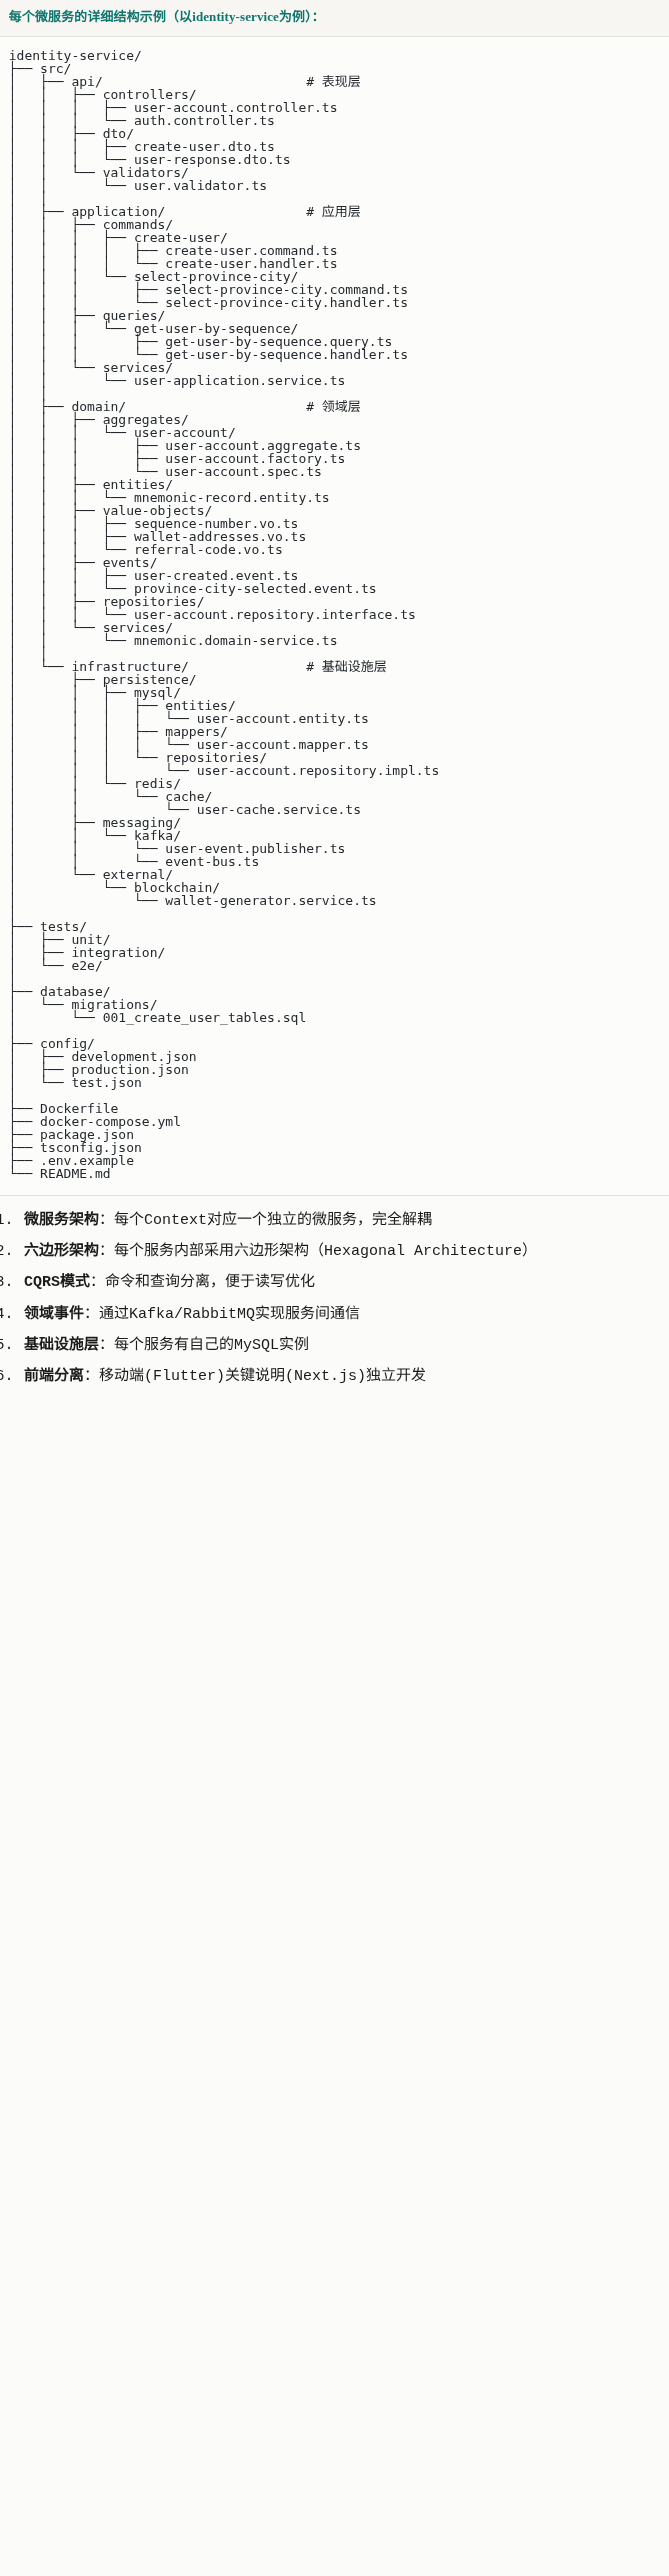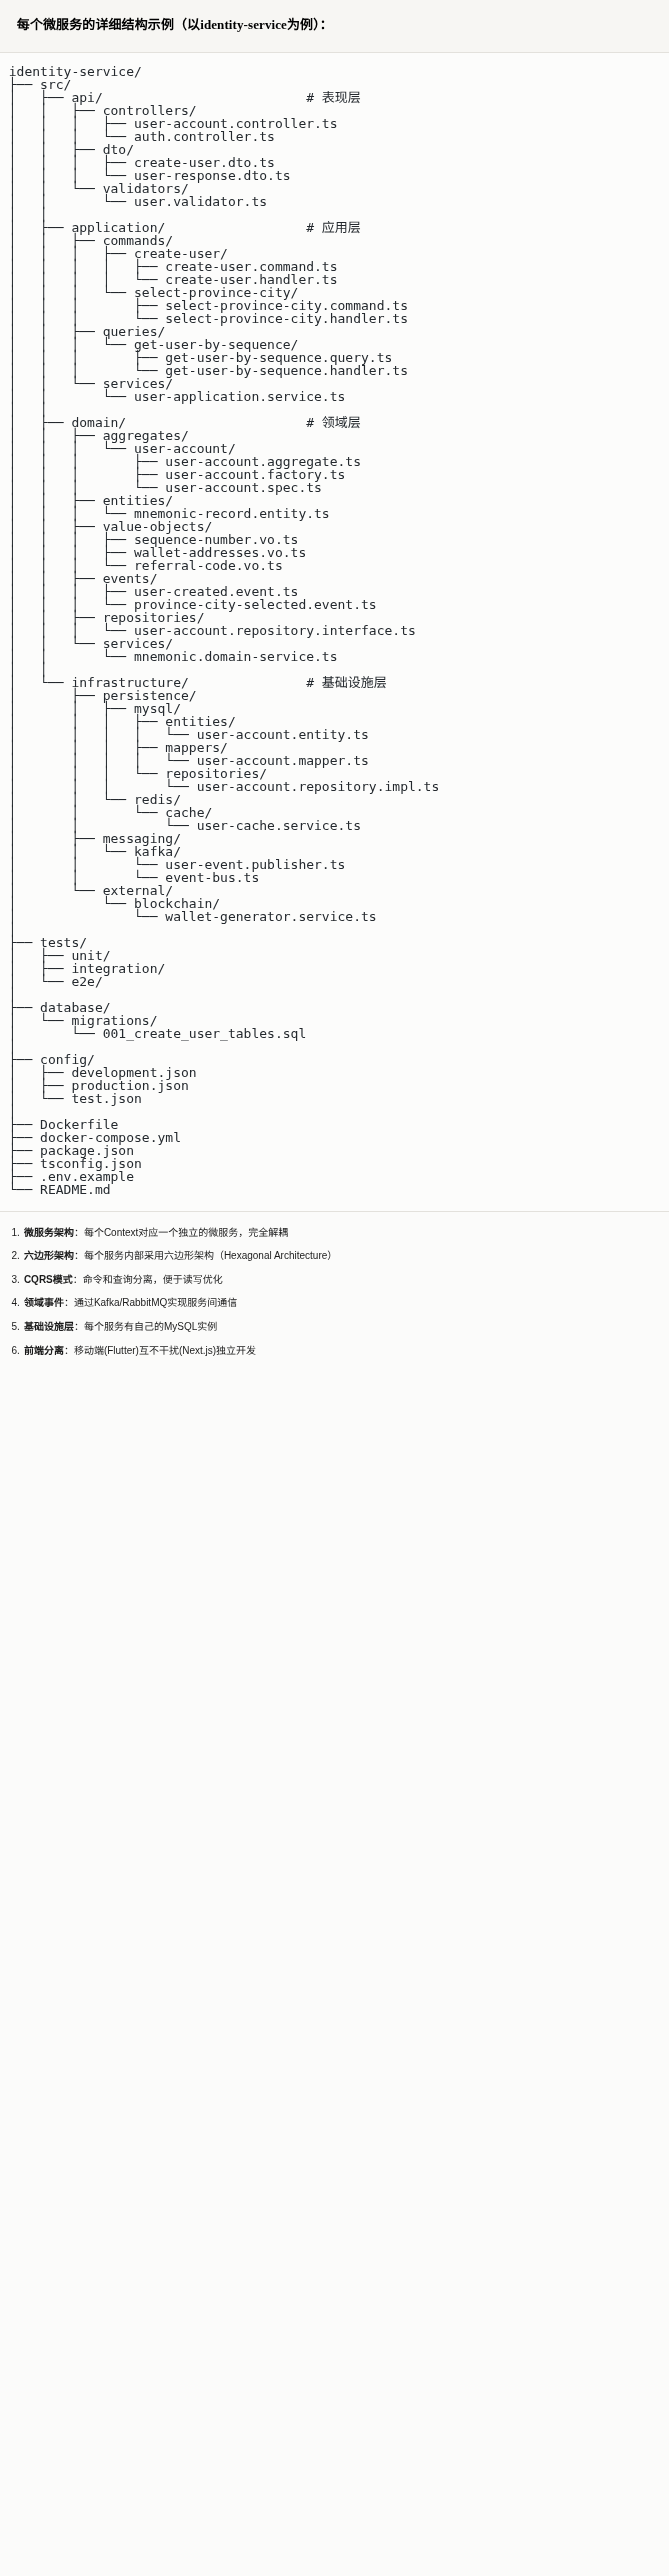"每个微服务的详细结构示例（以identity-service为例）：" .doc-title { color: #000000 -> #0f766e; margin: 8px -> 0 }
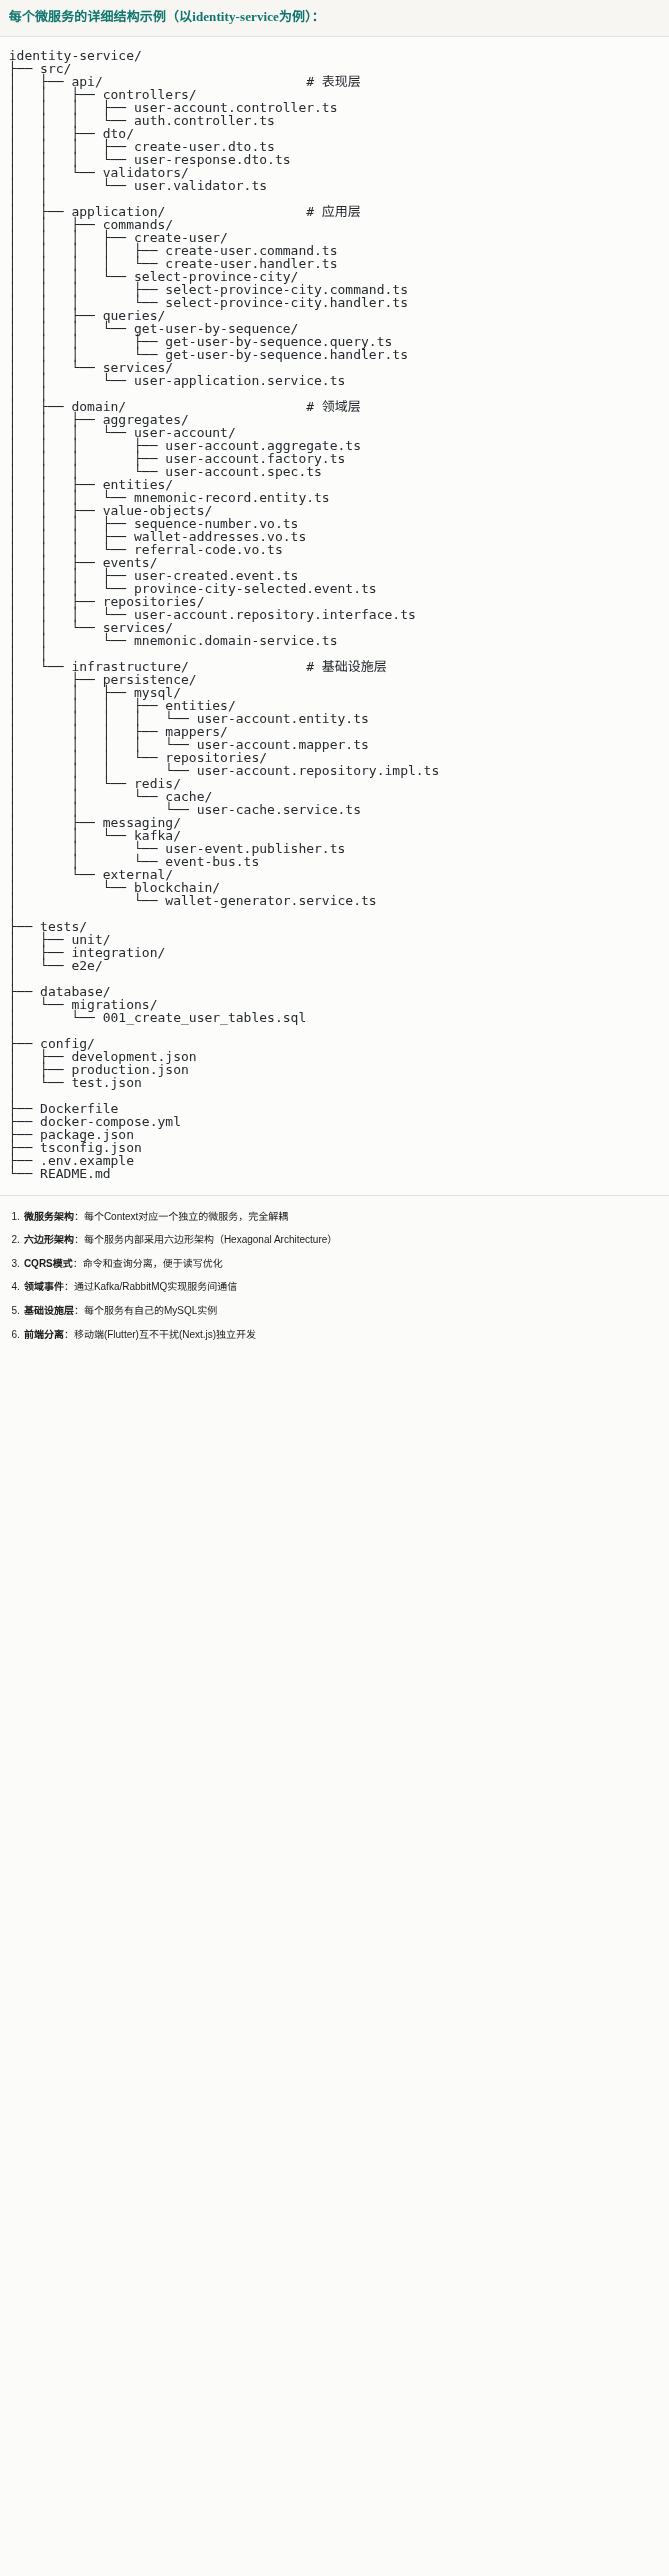"微服务架构：每个Context对应一个独立的微服务，完全解耦" ol.notes-list { font-family: Liberation Sans, sans-serif -> Liberation Mono, monospace; font-size: 10px -> 15px }
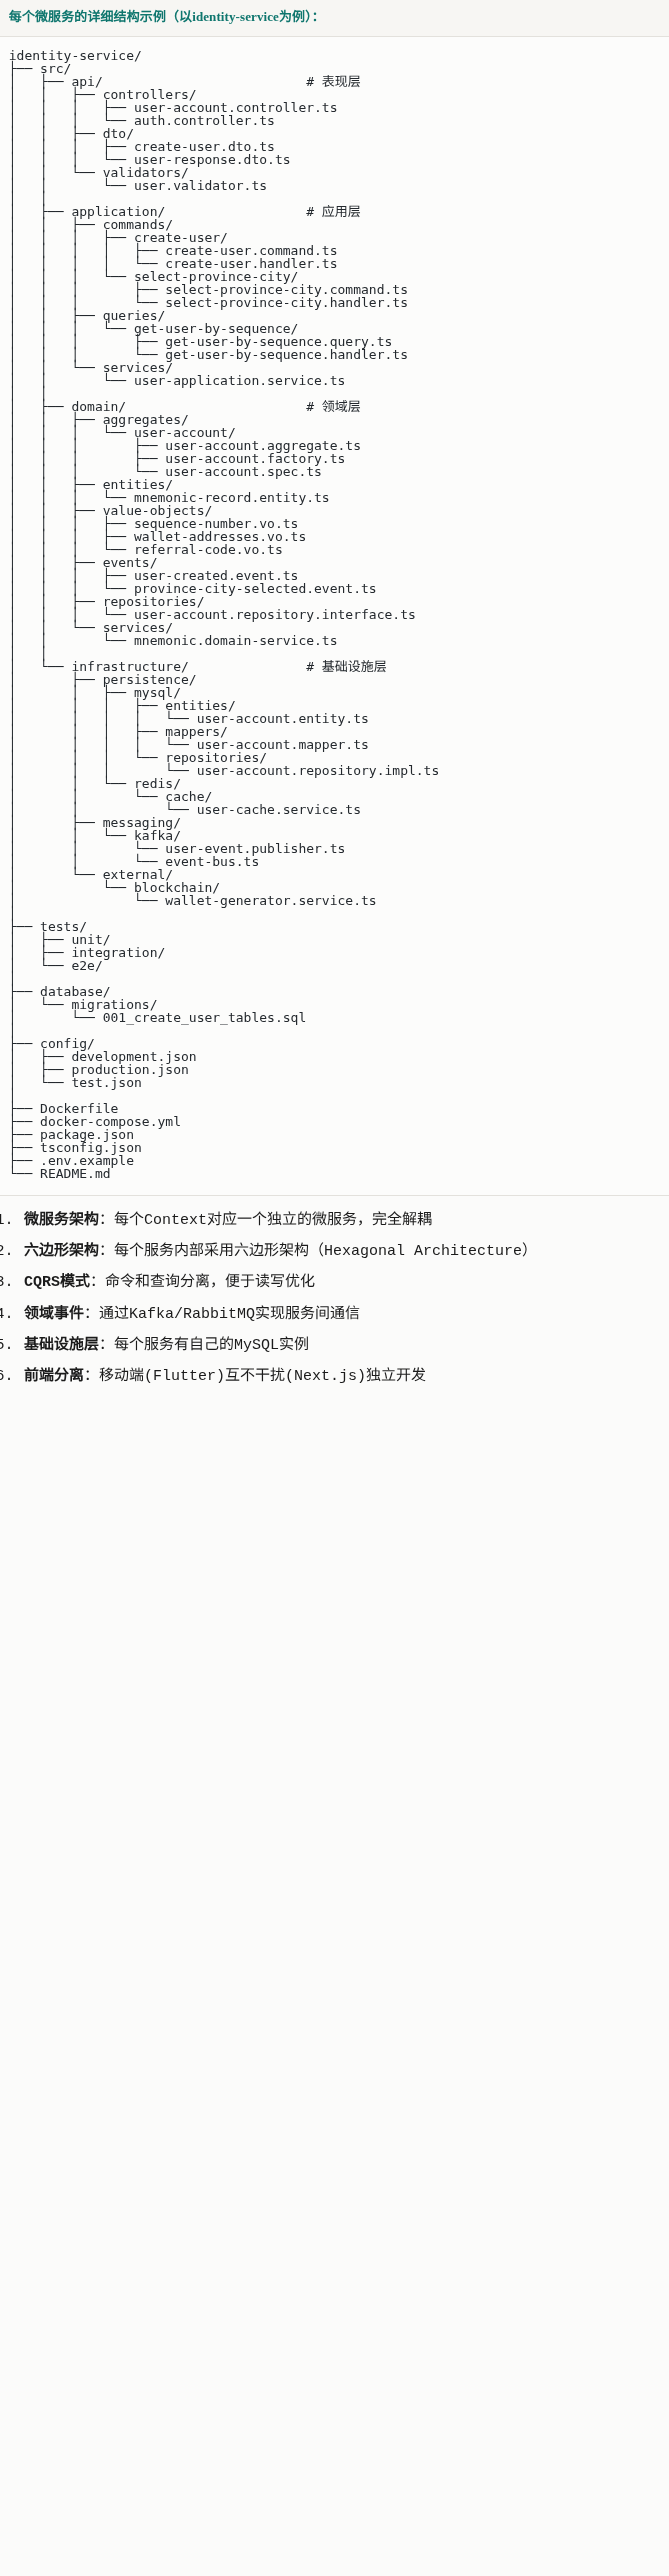"移动端(Flutter)互不干扰(Next.js)独立开发" span.note-desc { text: 互不干扰 -> 关键说明 }
